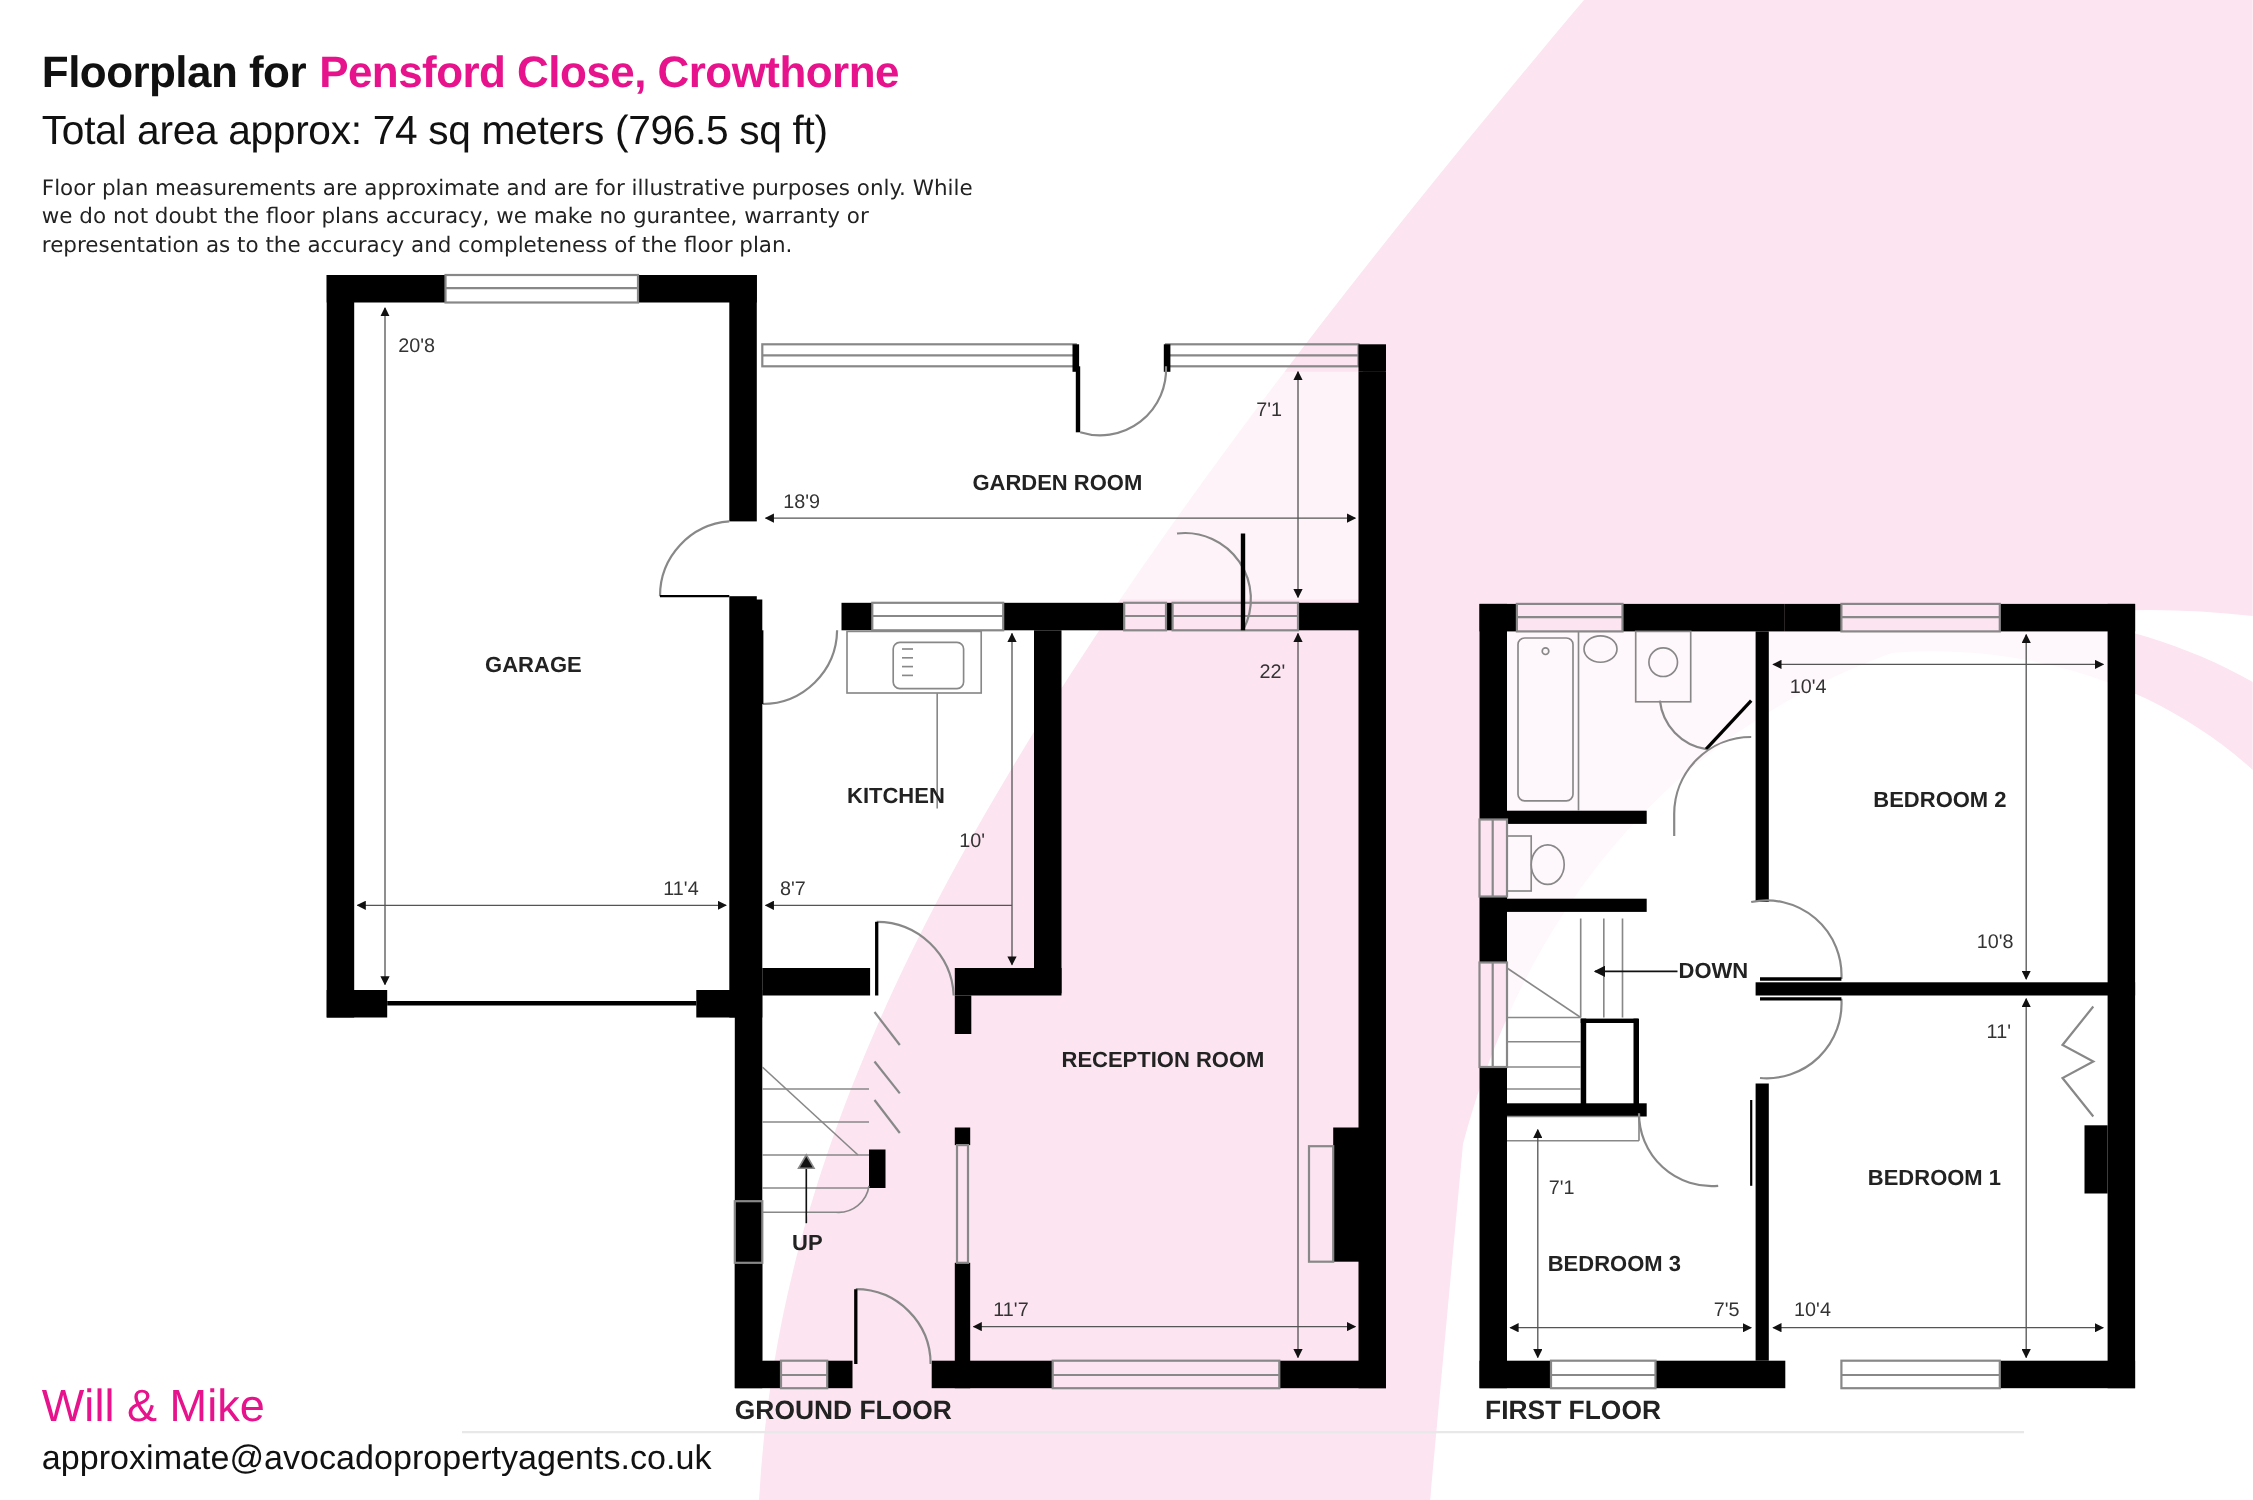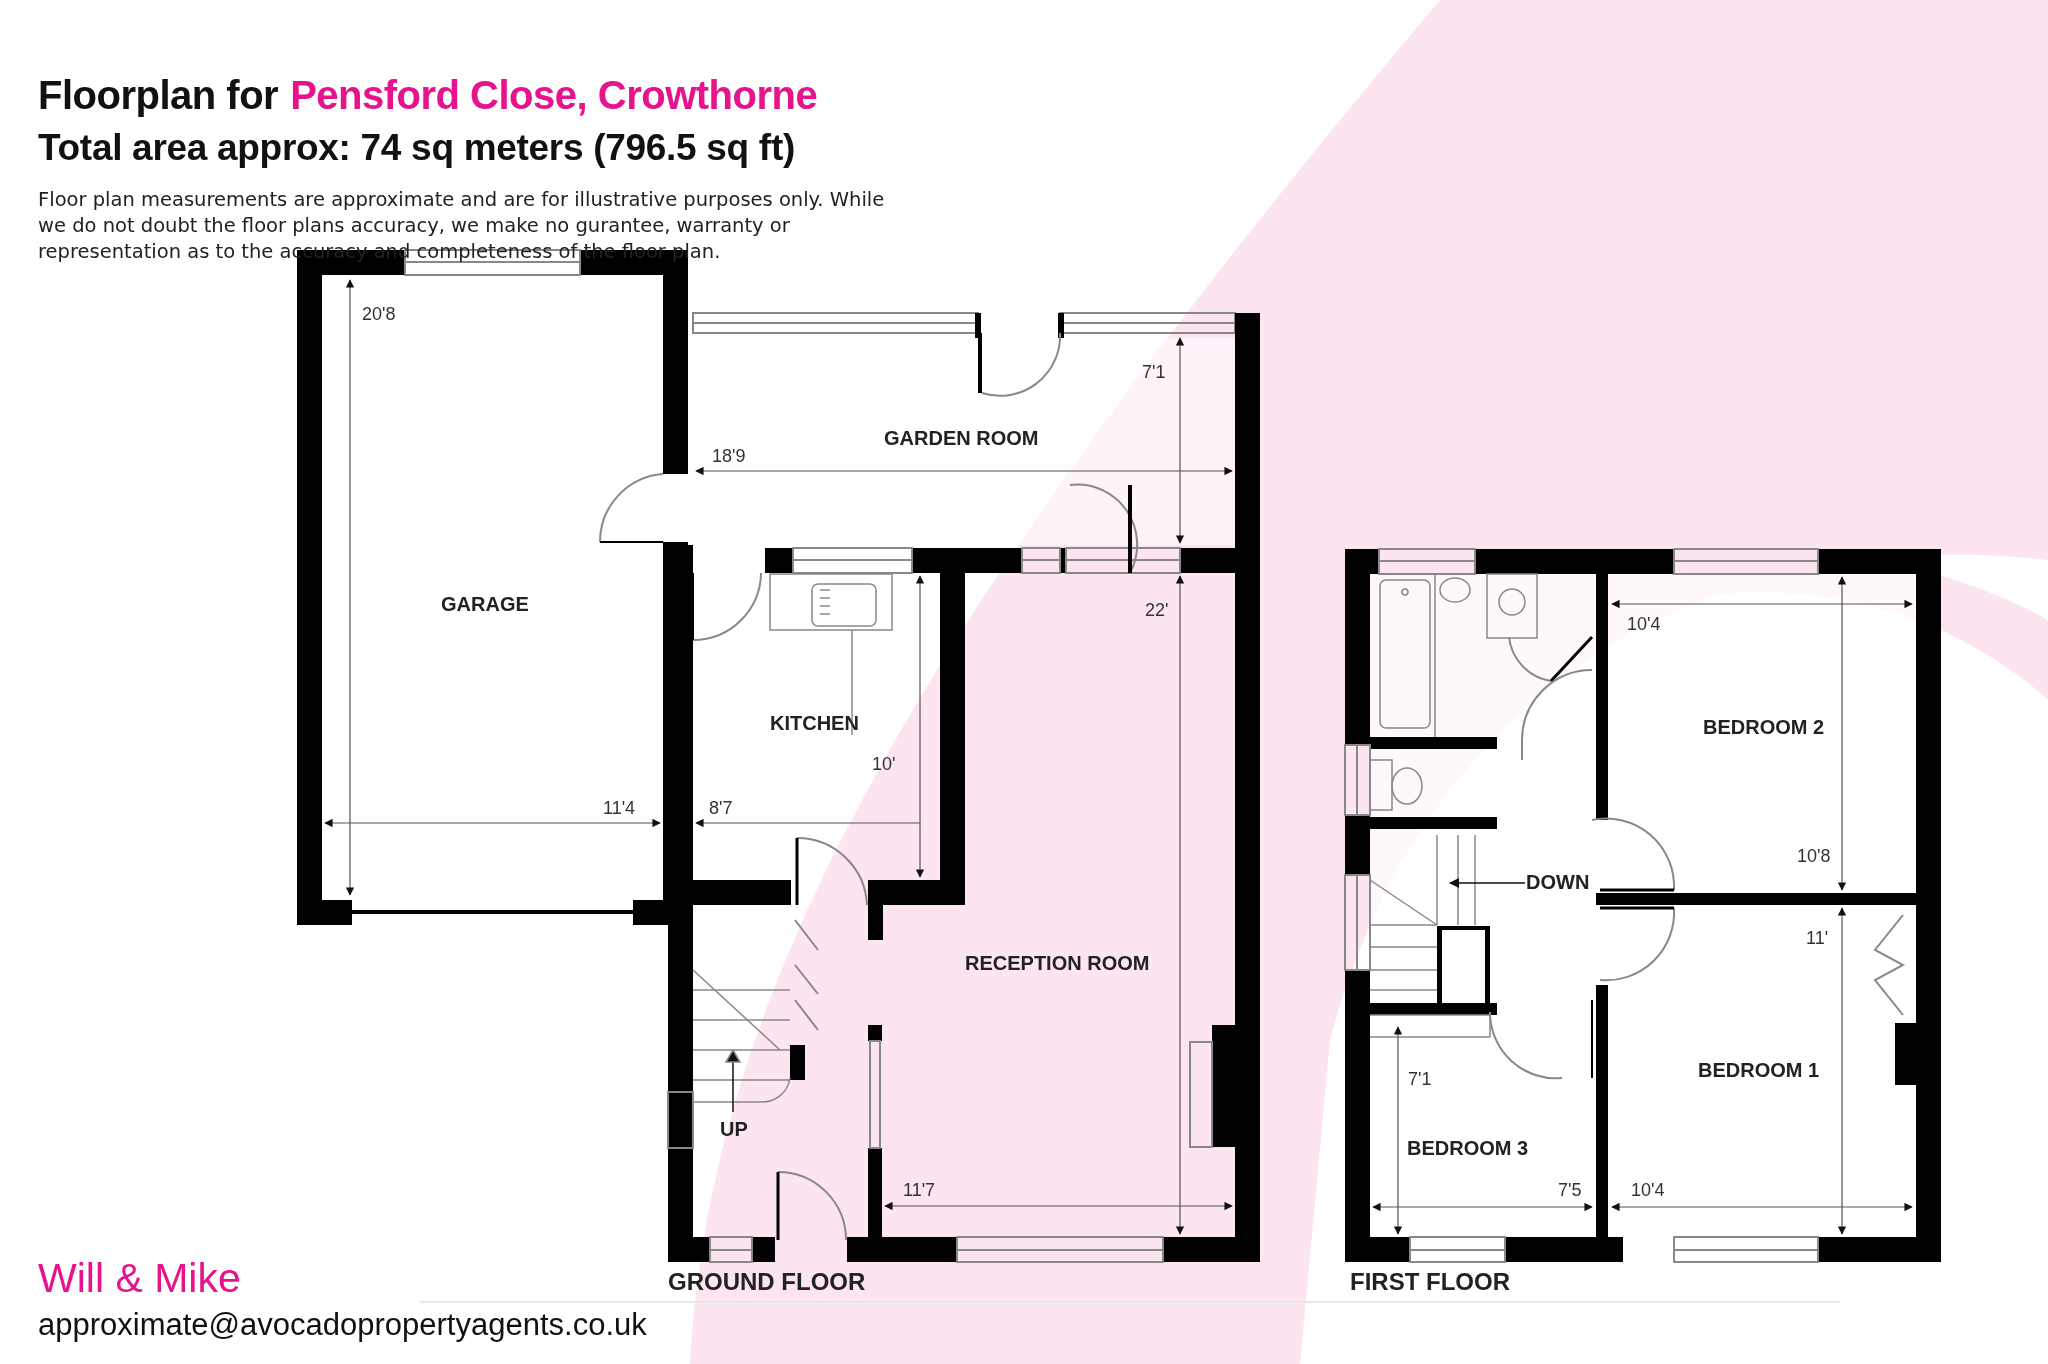"Floorplan for Pensford Close, Crowthorne" .title-line { margin-top: 29px -> none }
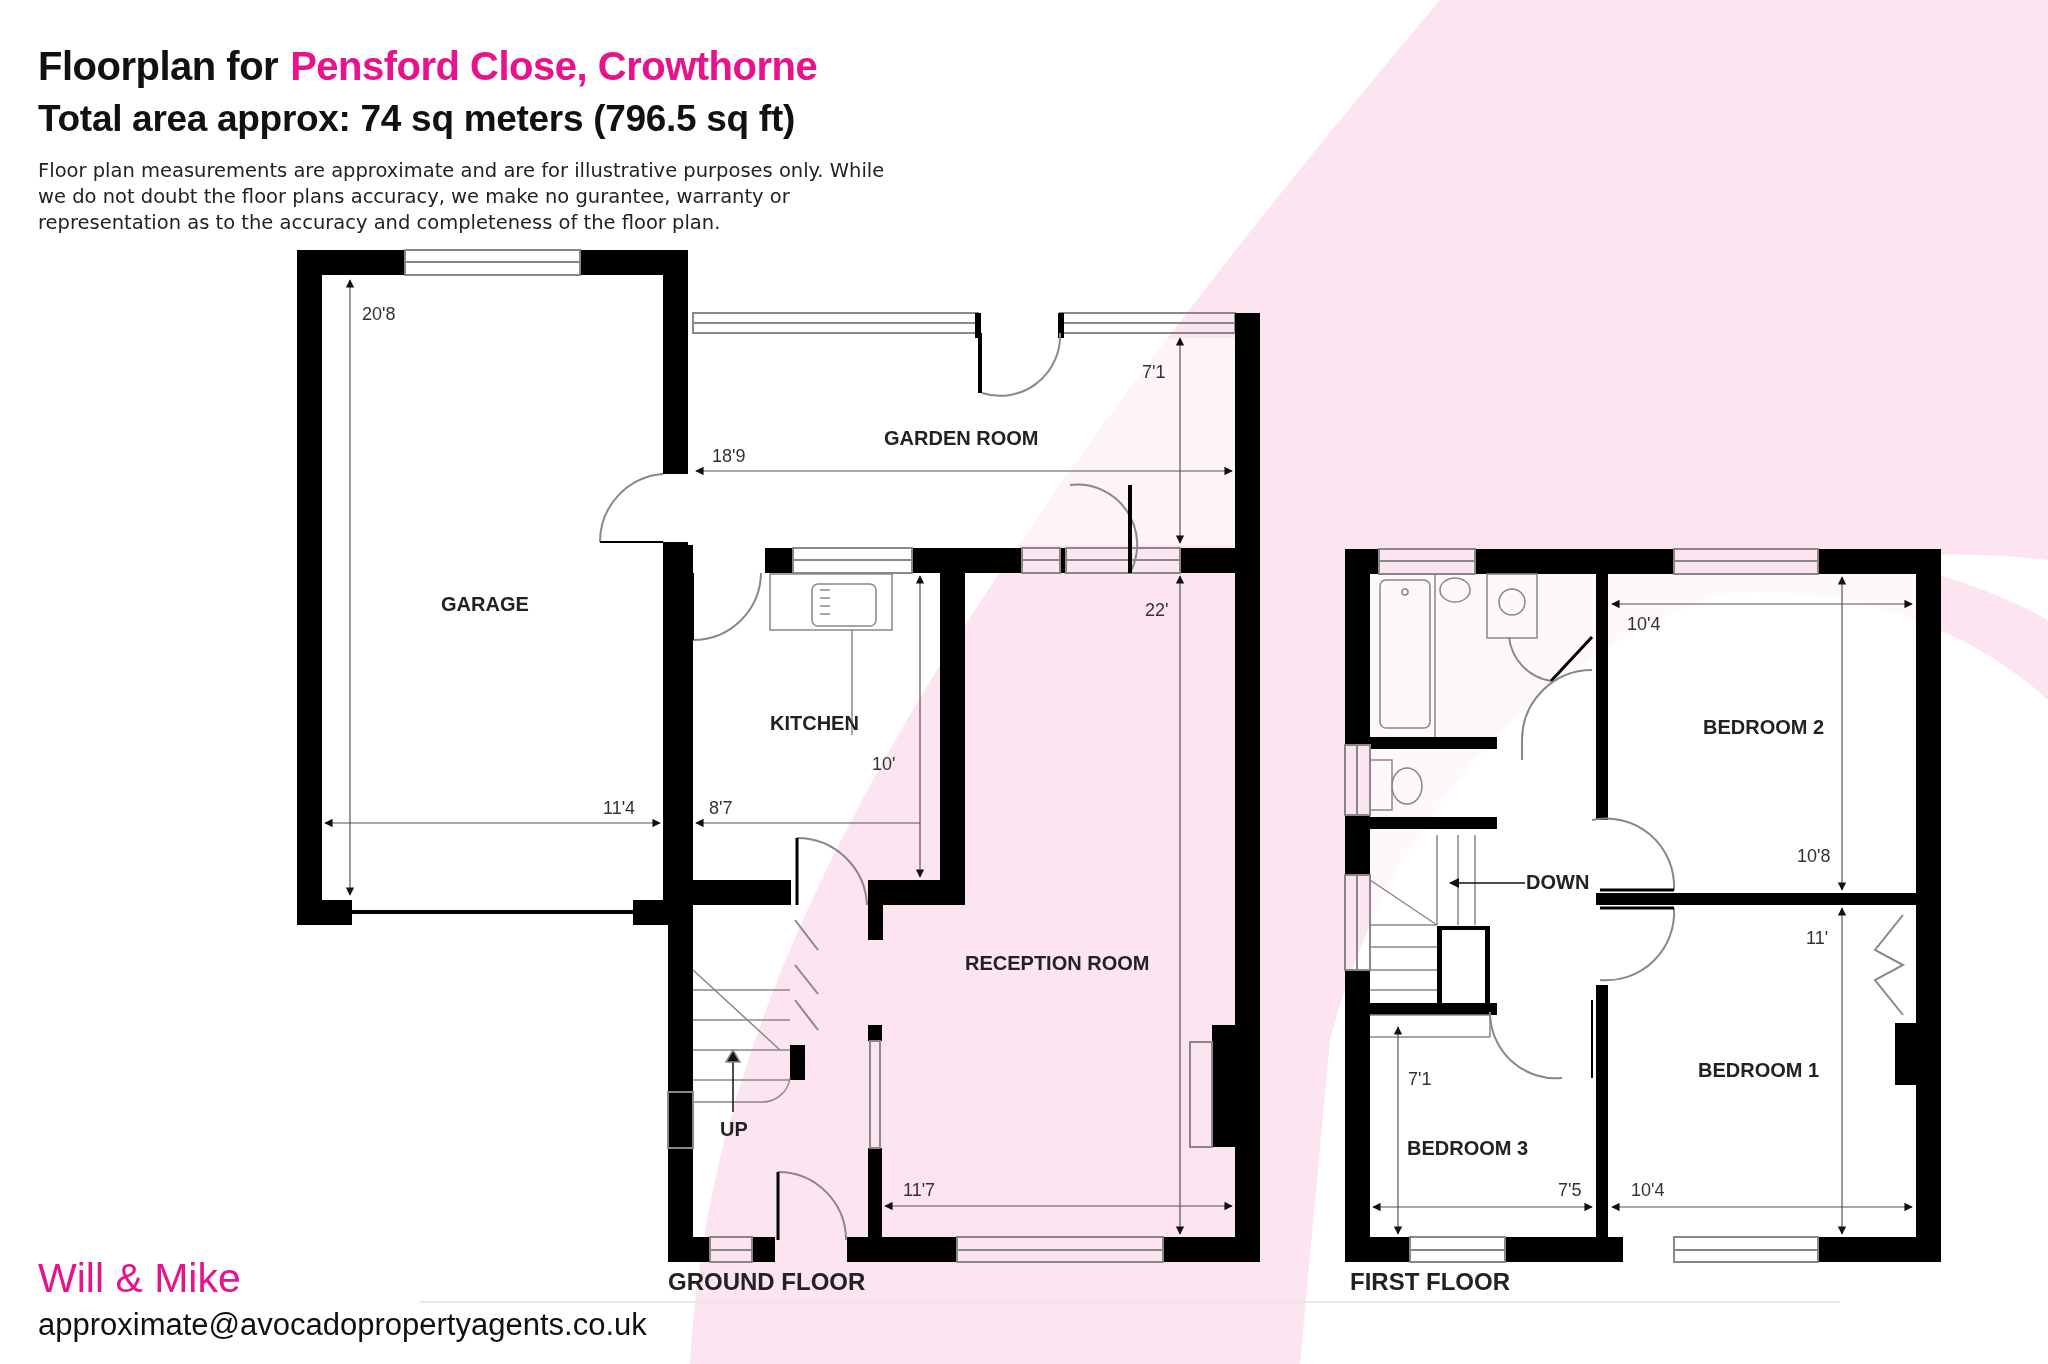"Total area approx: 74 sq" .area-line { font-weight: bold -> normal }
